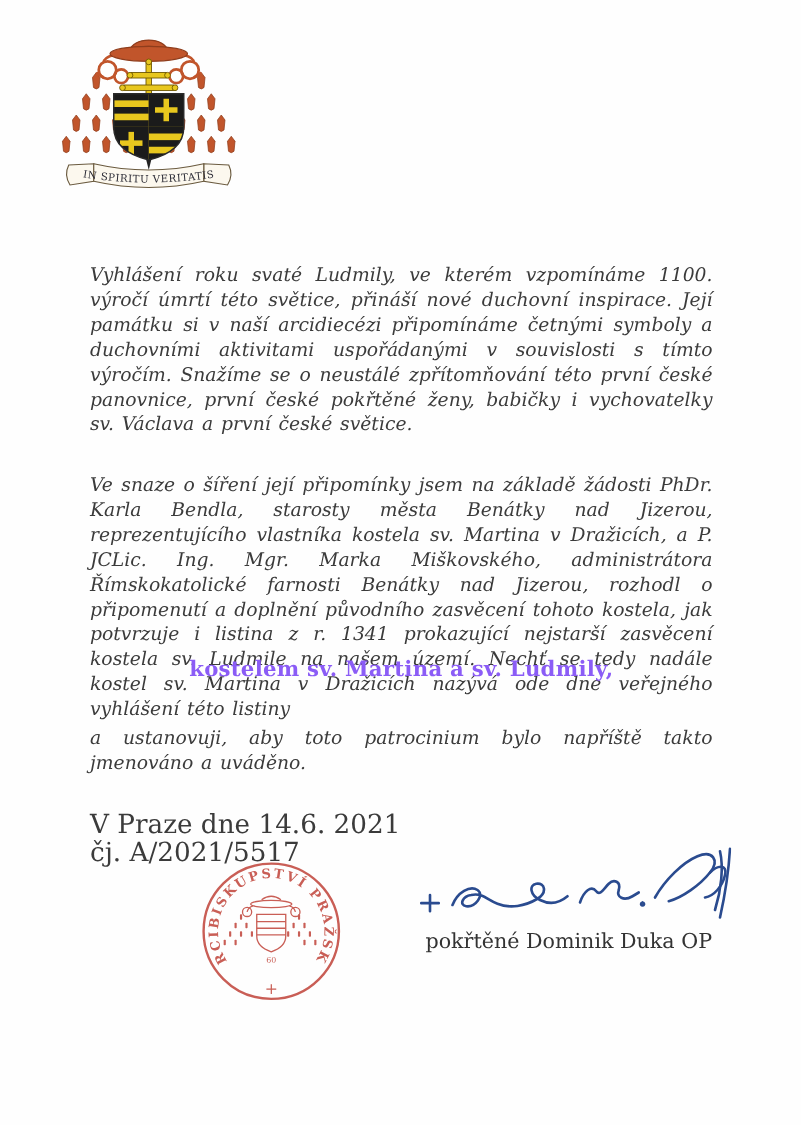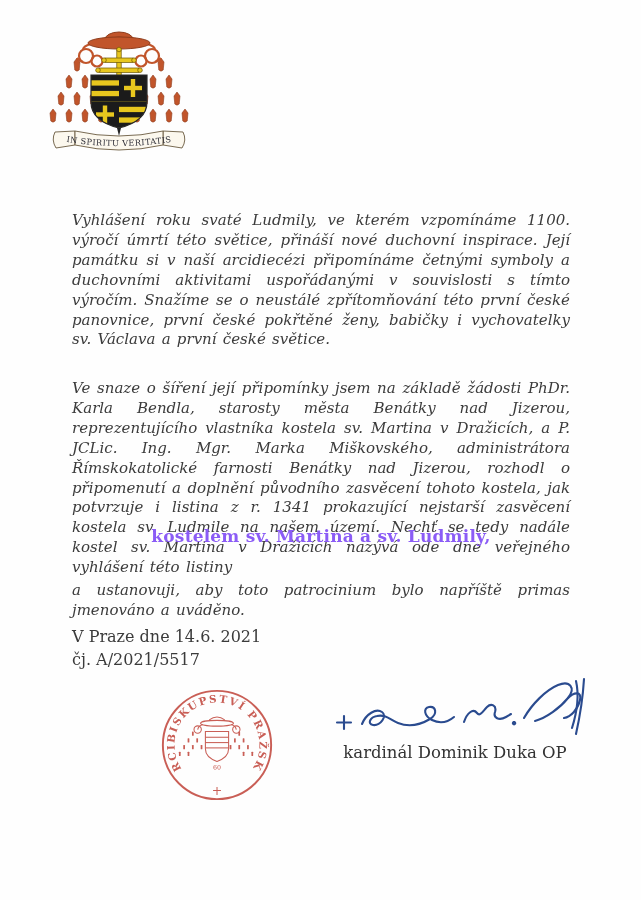"a ustanovuji, aby toto patrocinium" p.abs { text: primas -> takto }
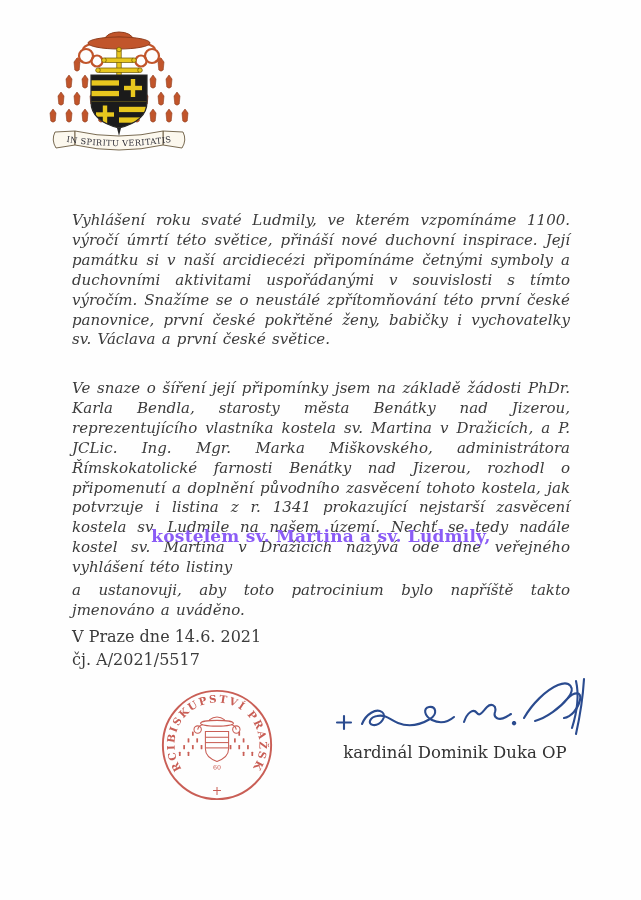"V Praze dne 14.6. 2021" #dateblock { font-size: 16px -> 21px; top: 626px -> 648px }
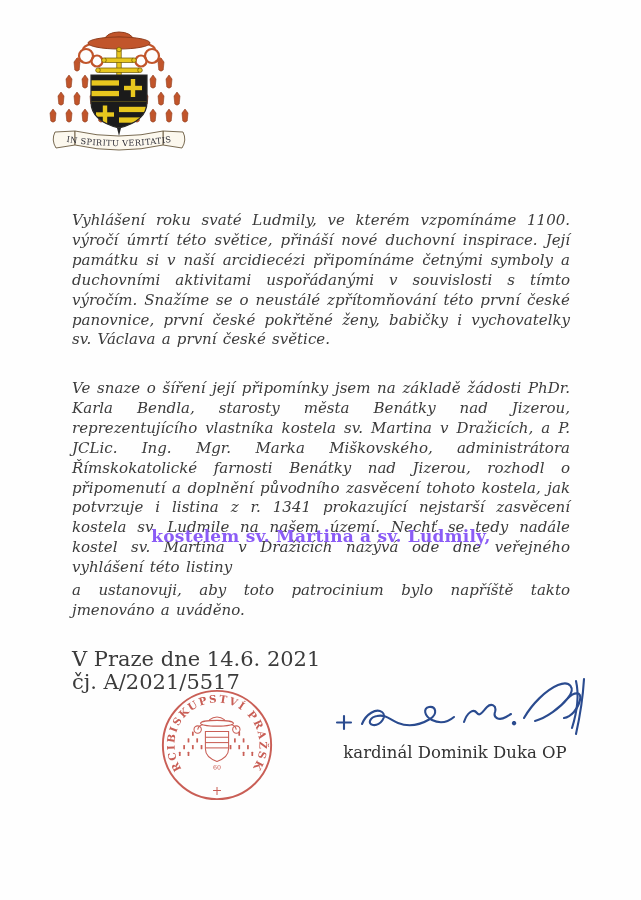"kardinál Dominik Duka OP" div { text: kardinál -> pokřtěné }
